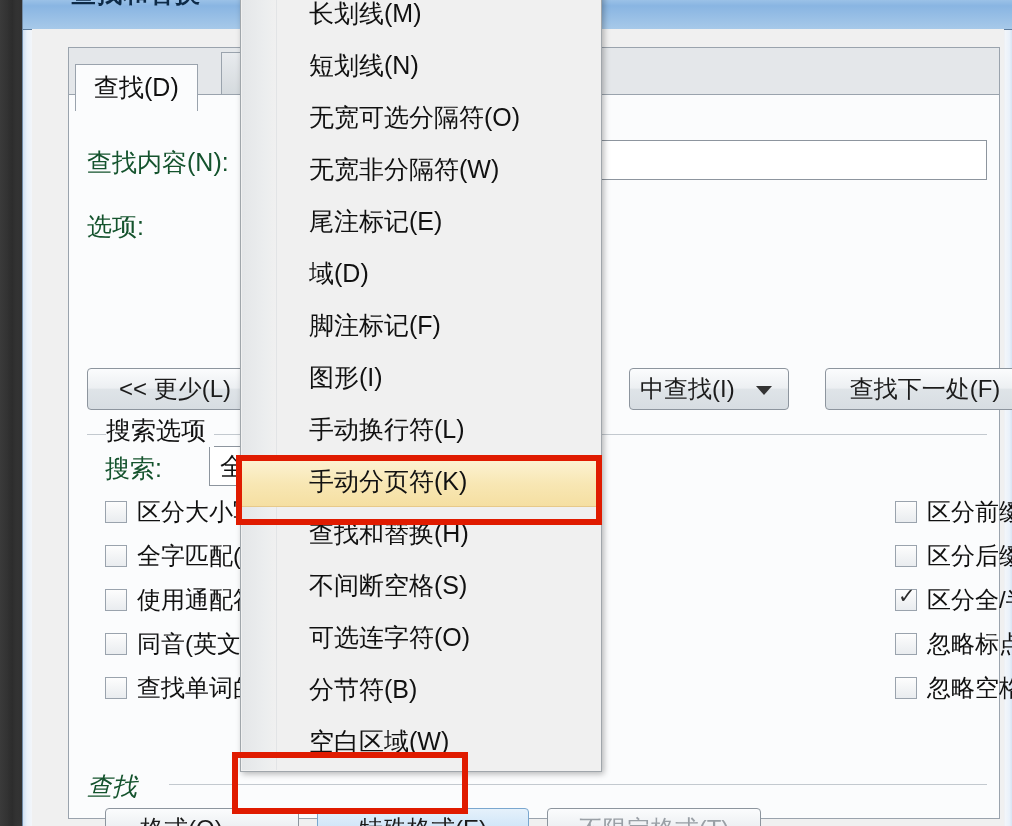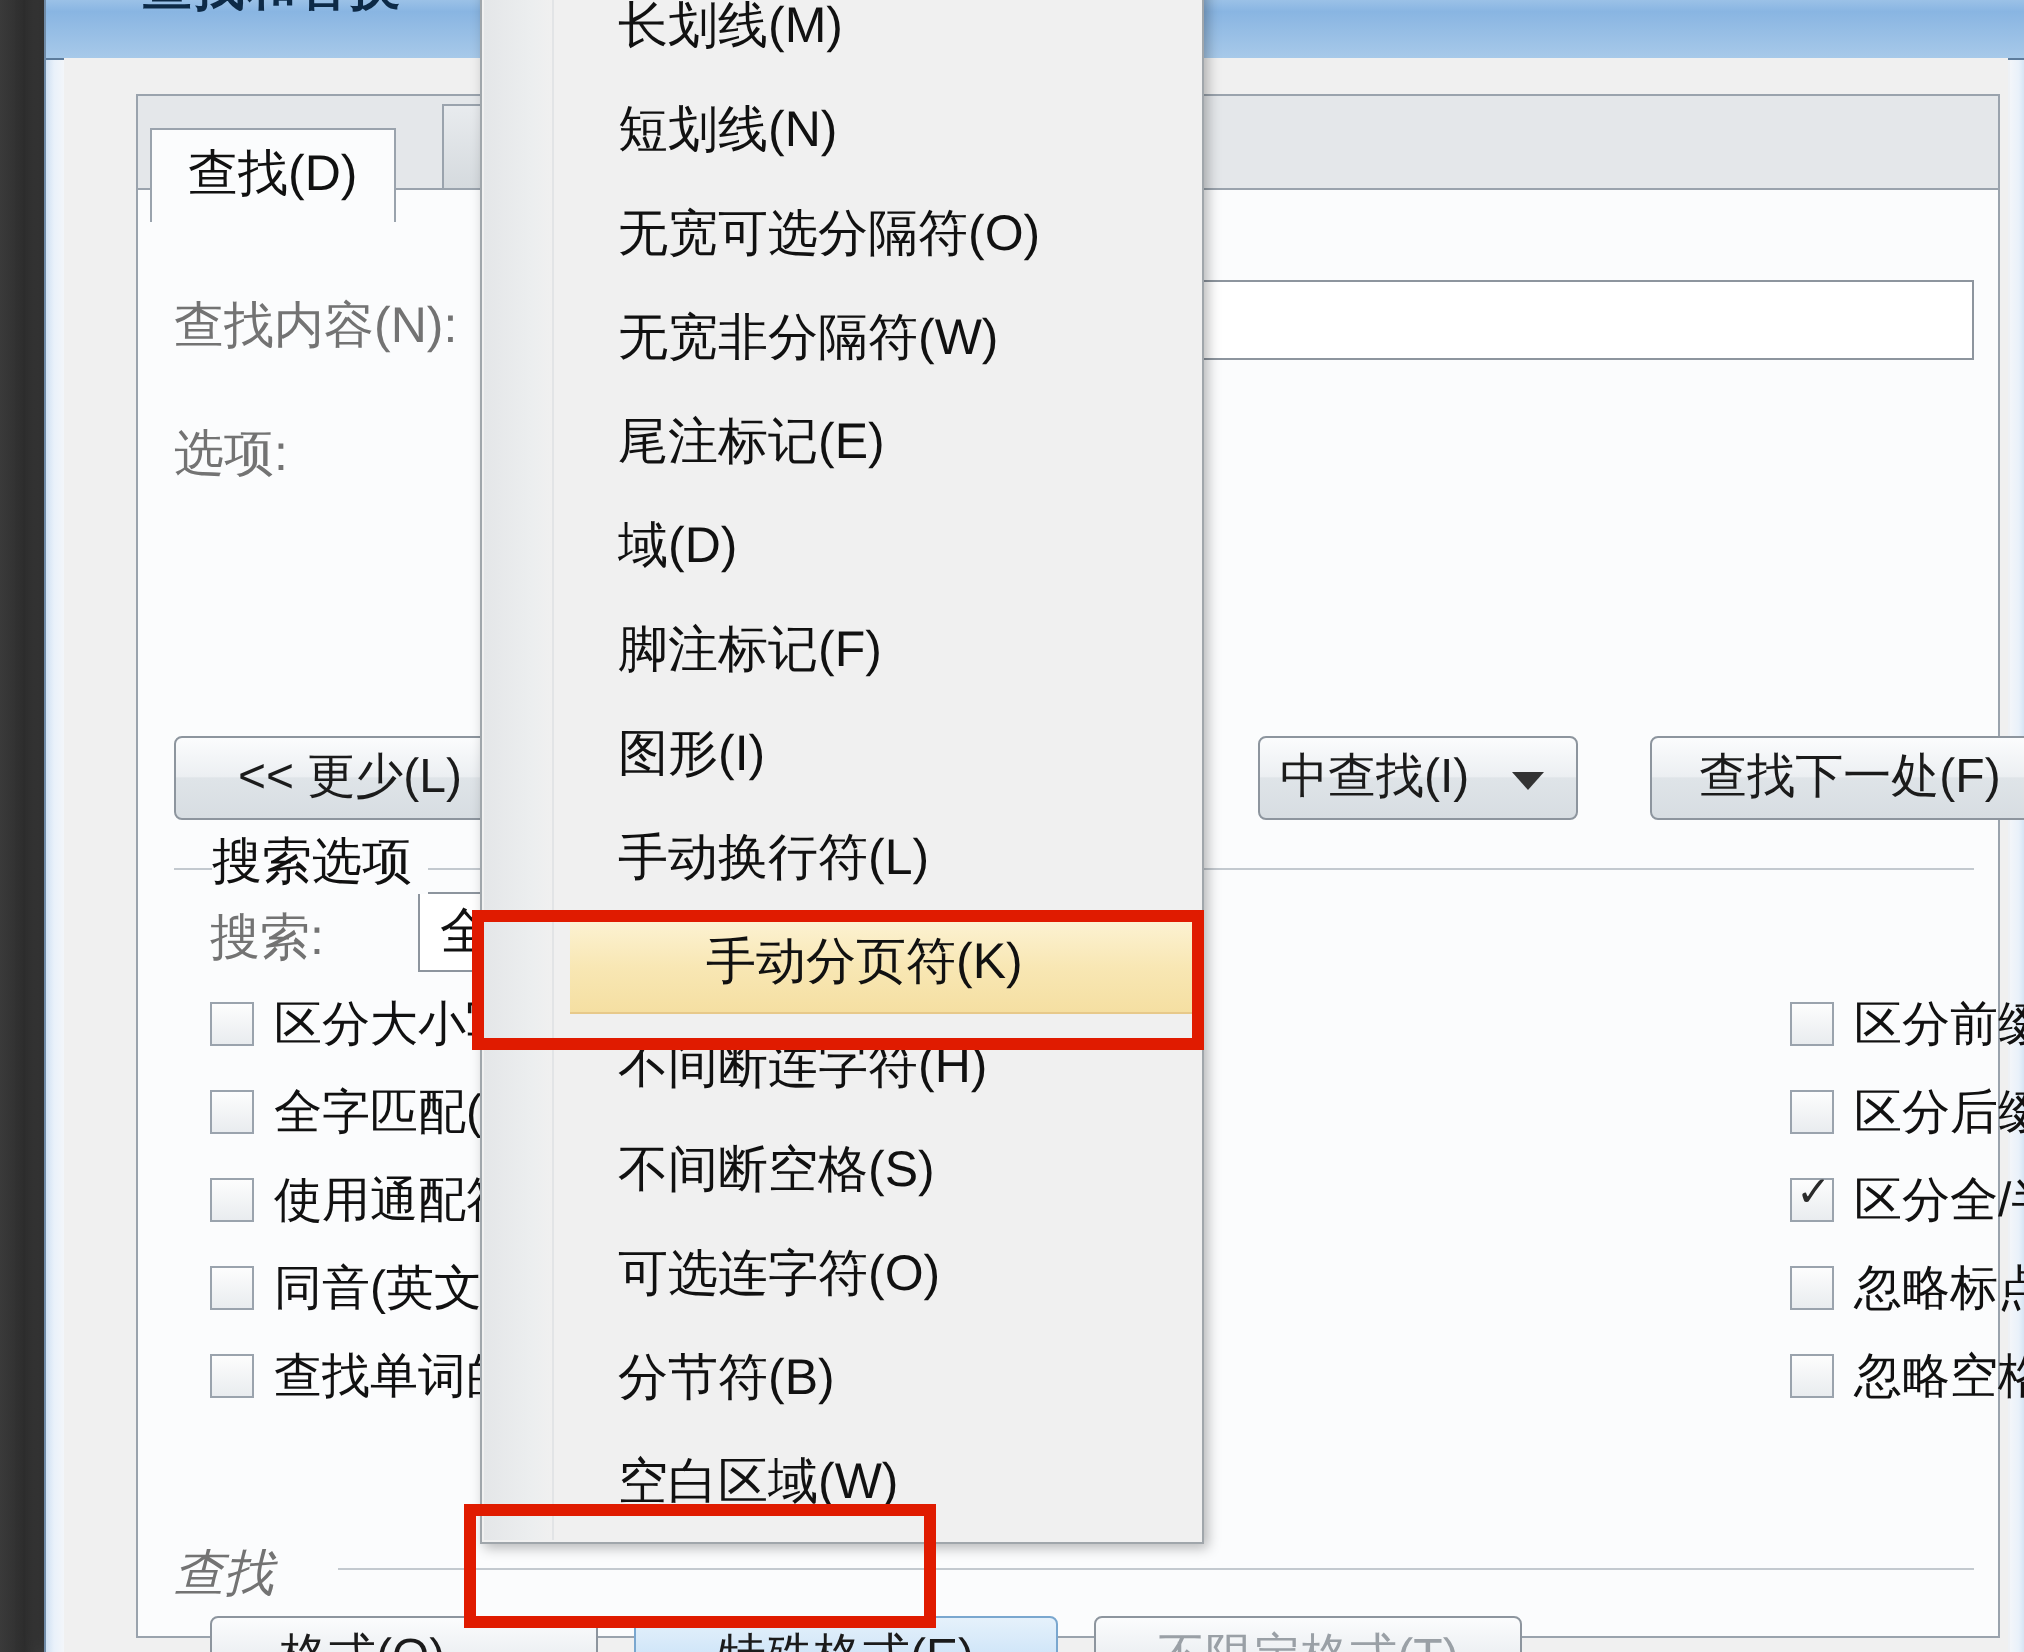"查找内容(N):" .lbl { color: #737373 -> #14532d }
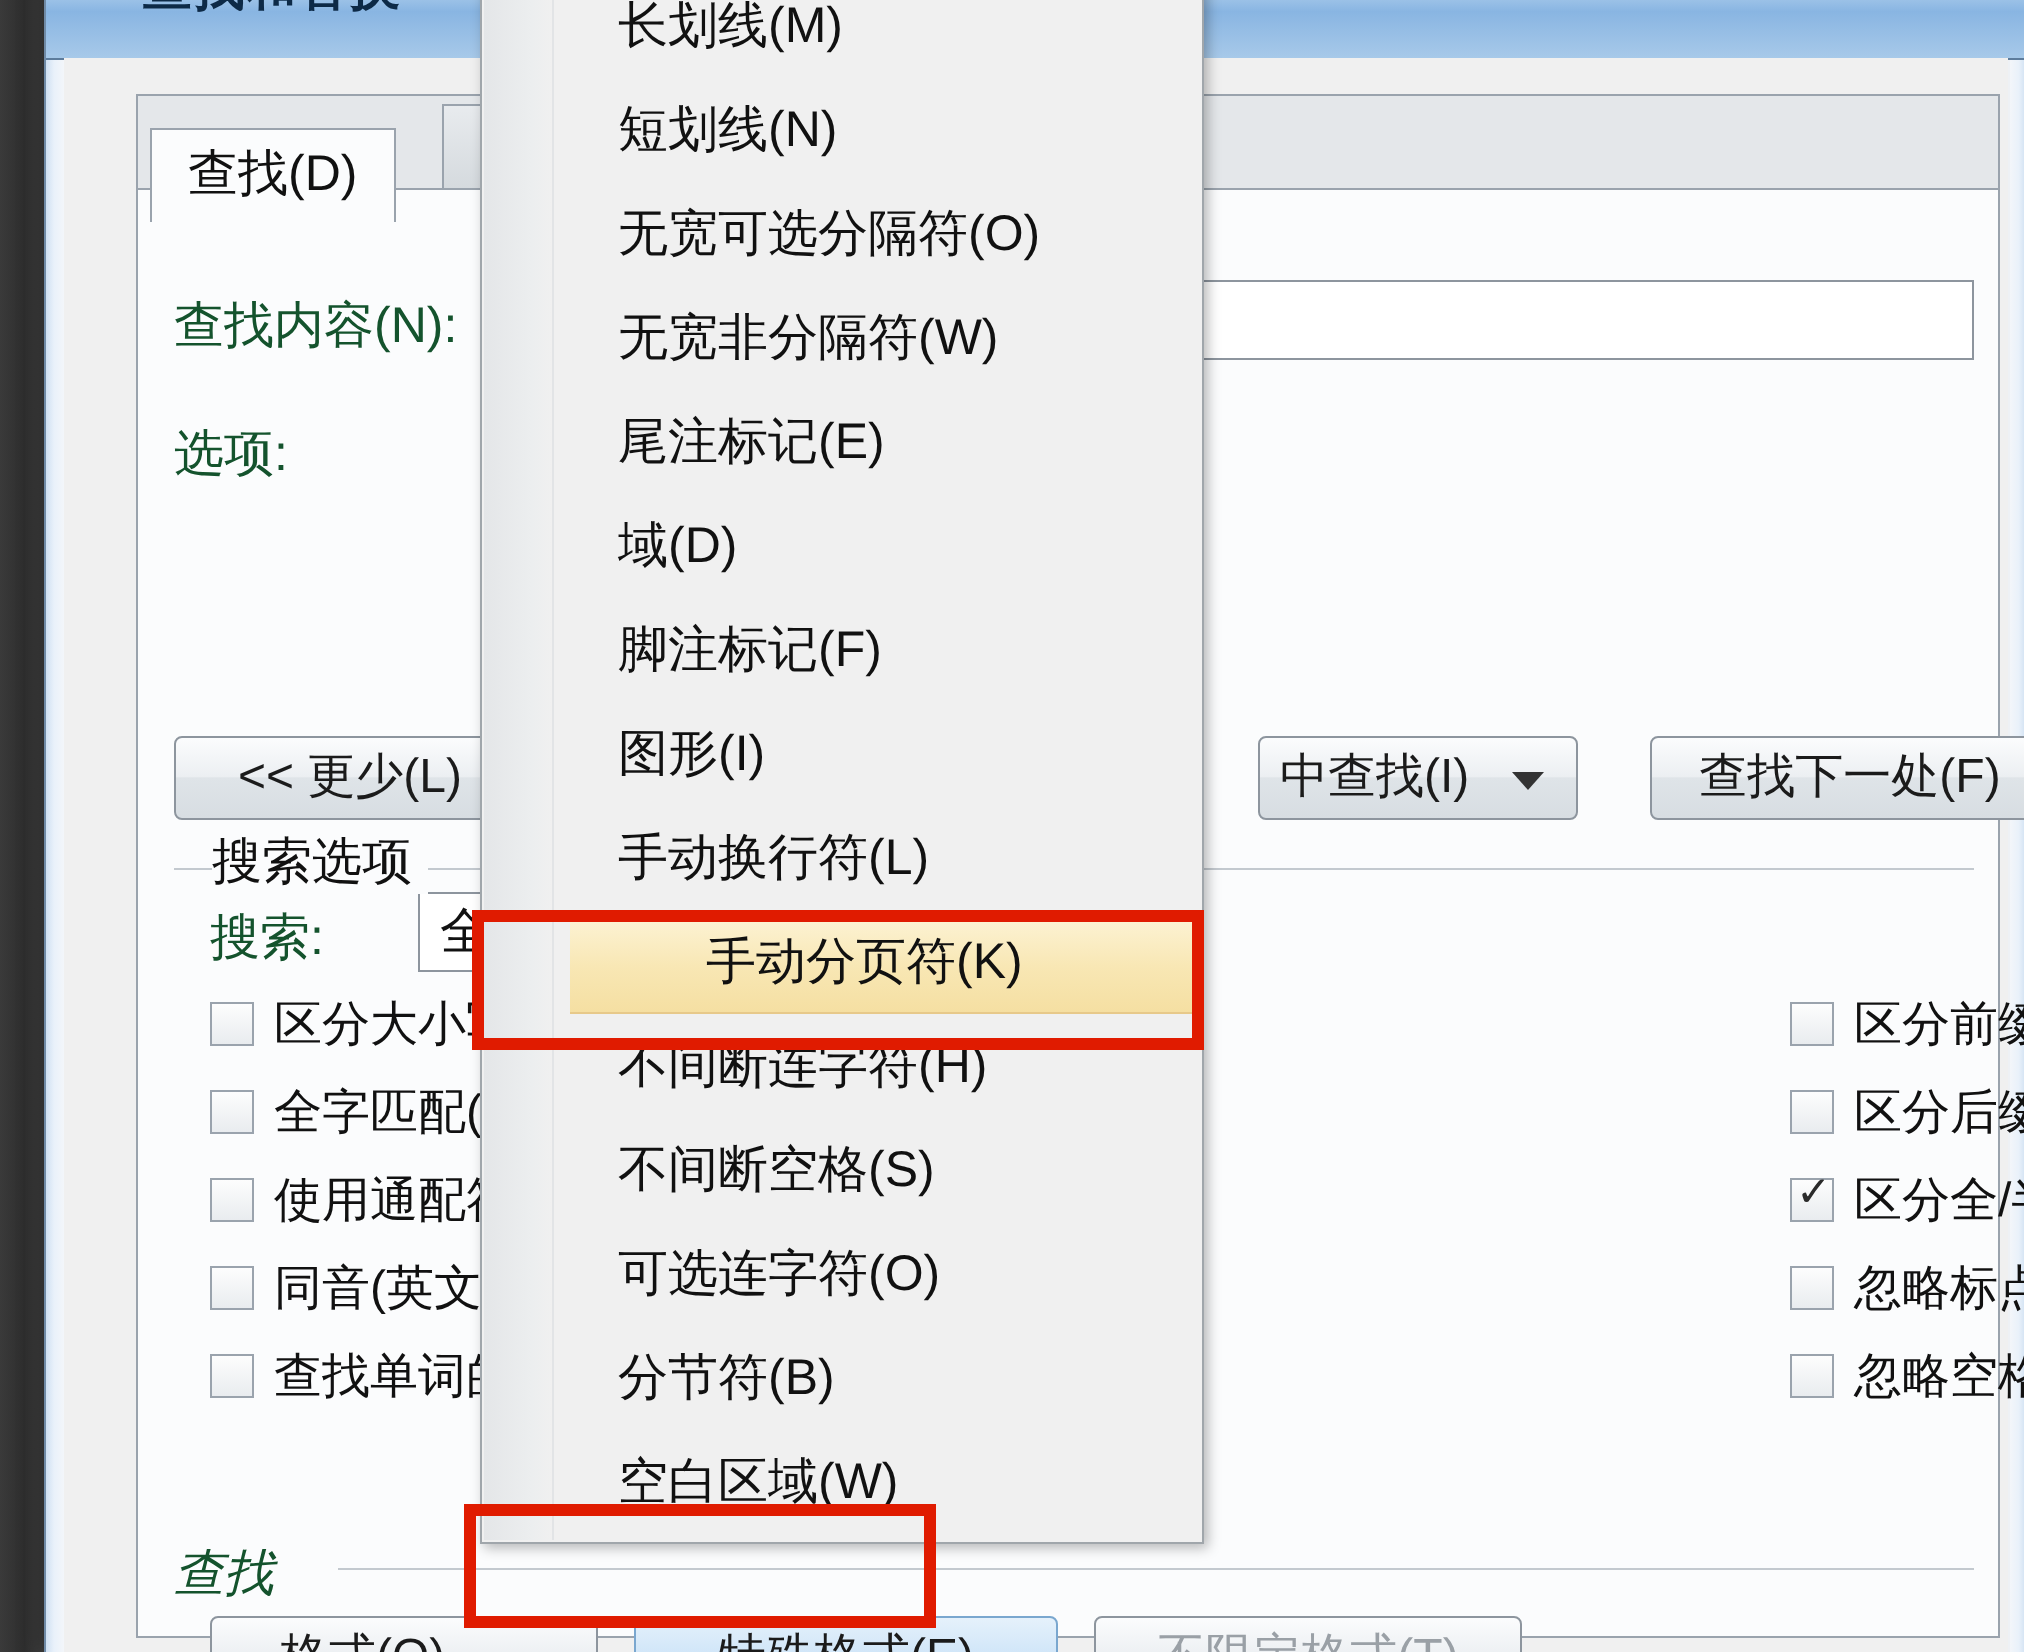"手动分页符(K)" .menu-item.highlighted { margin-left: 44px -> none }
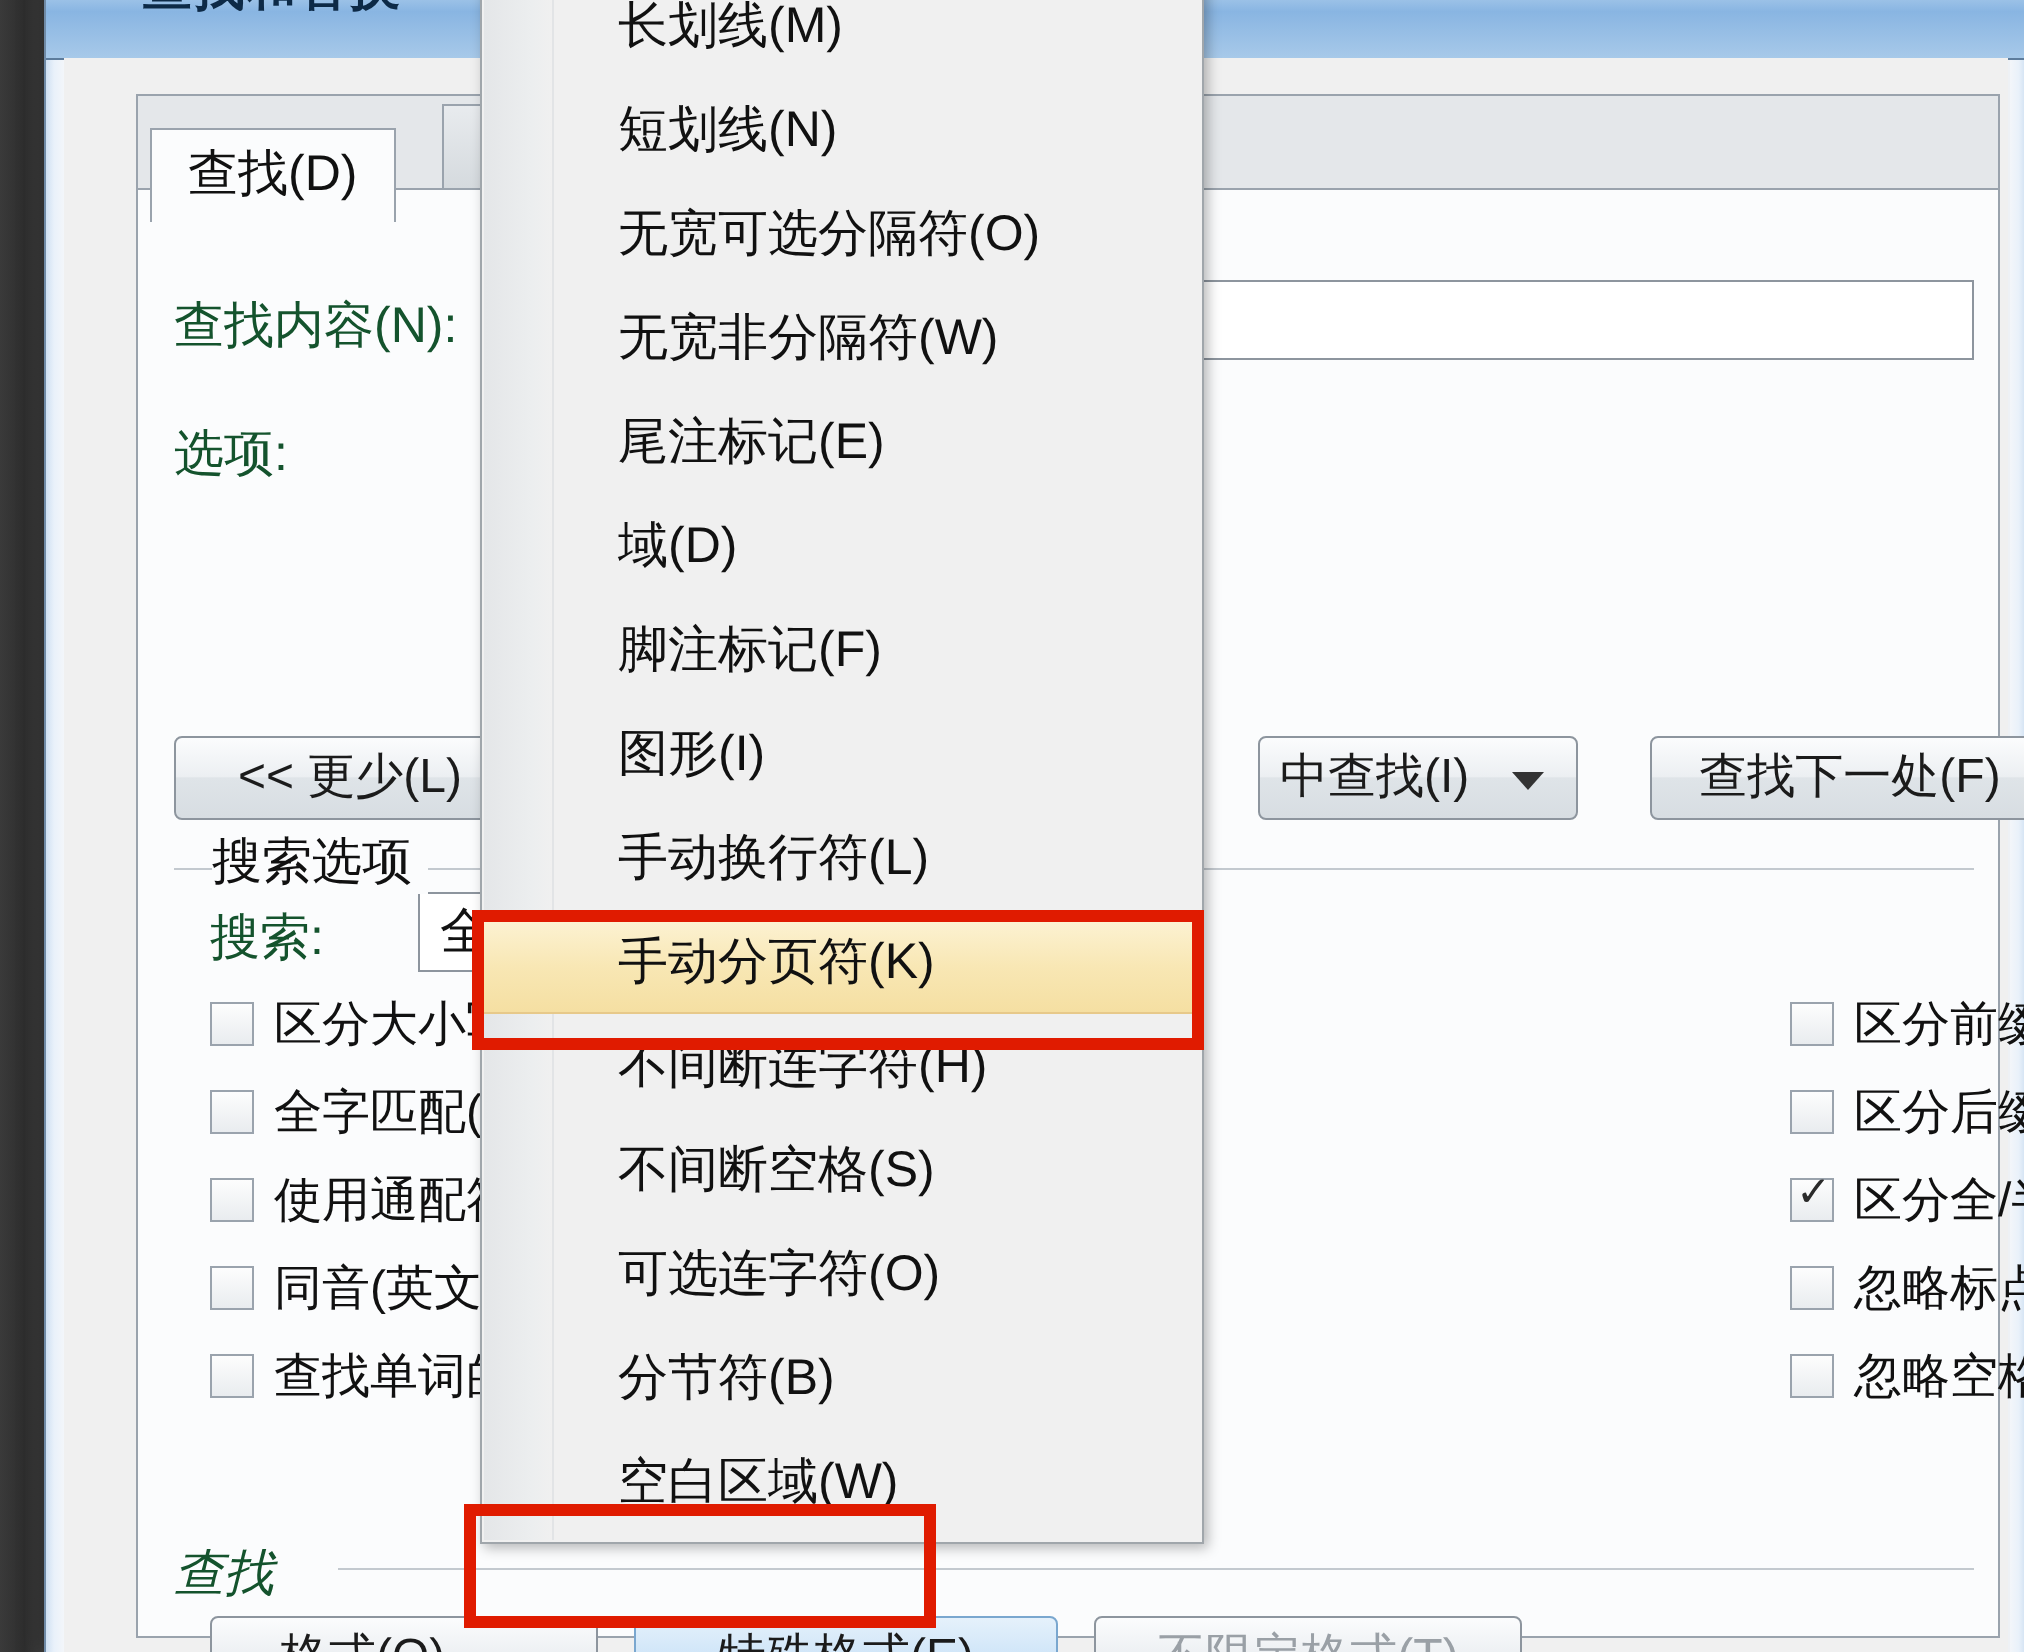"不间断连字符(H)" div.menu-item { text: 不间断连字符 -> 查找和替换 }
